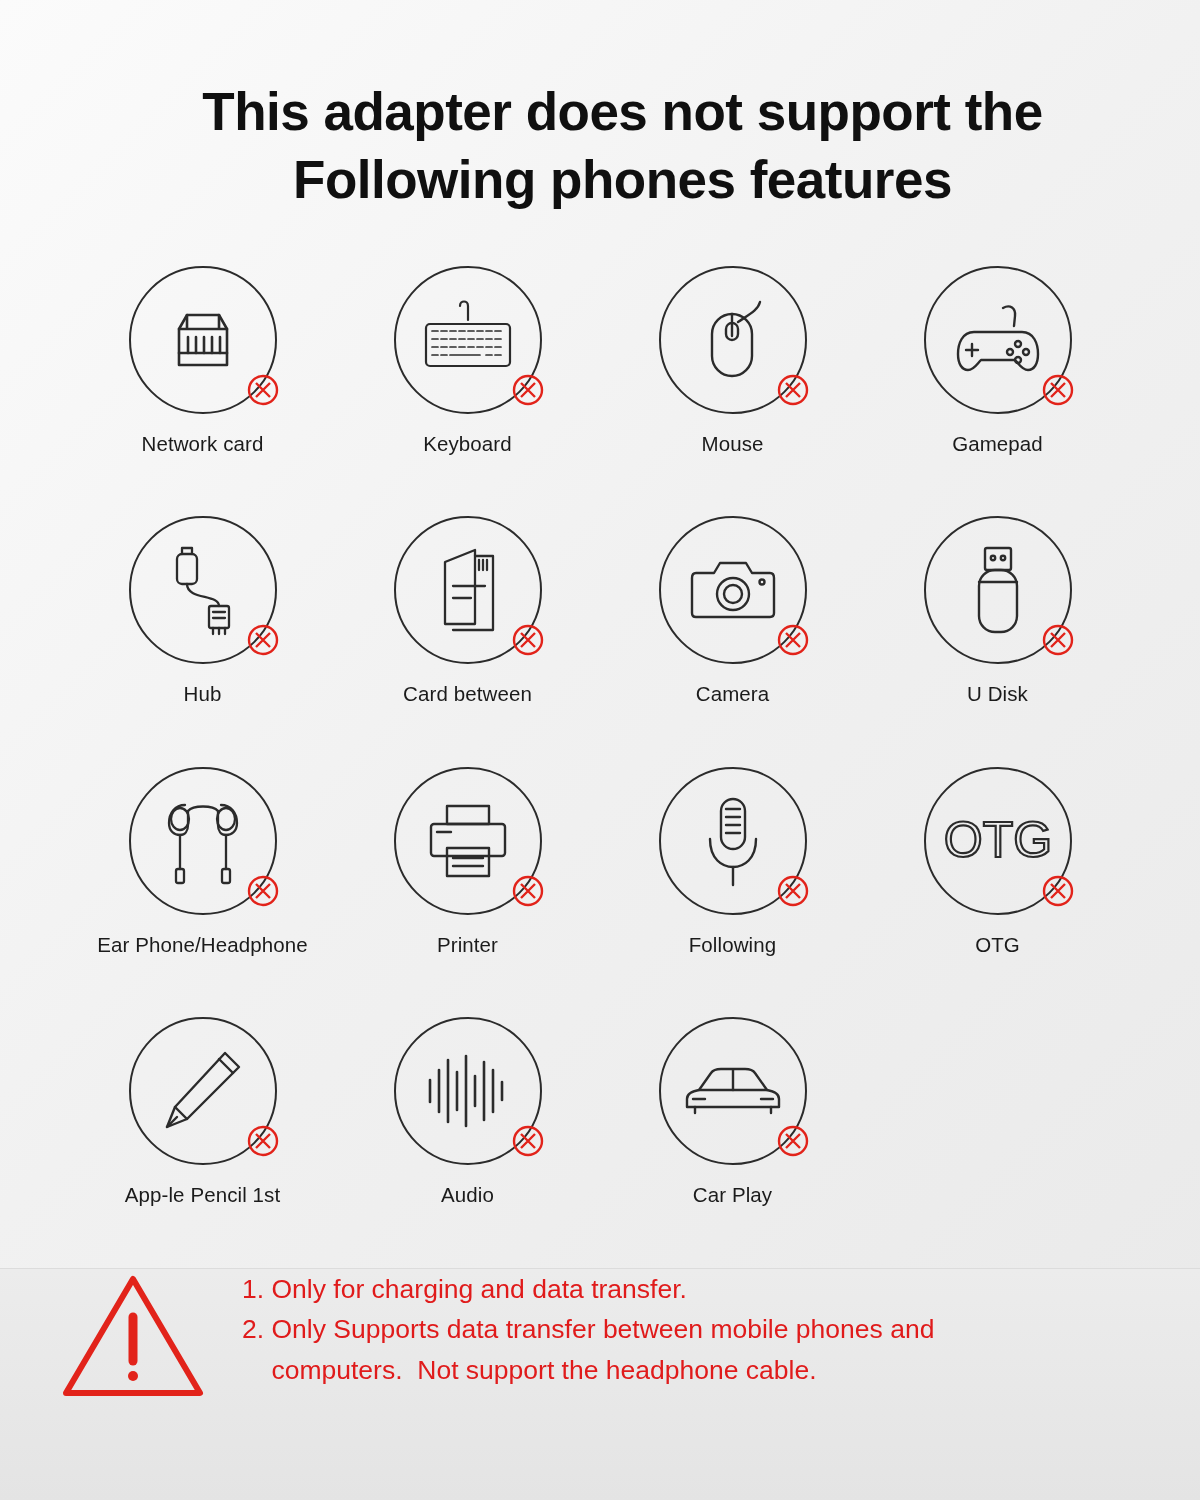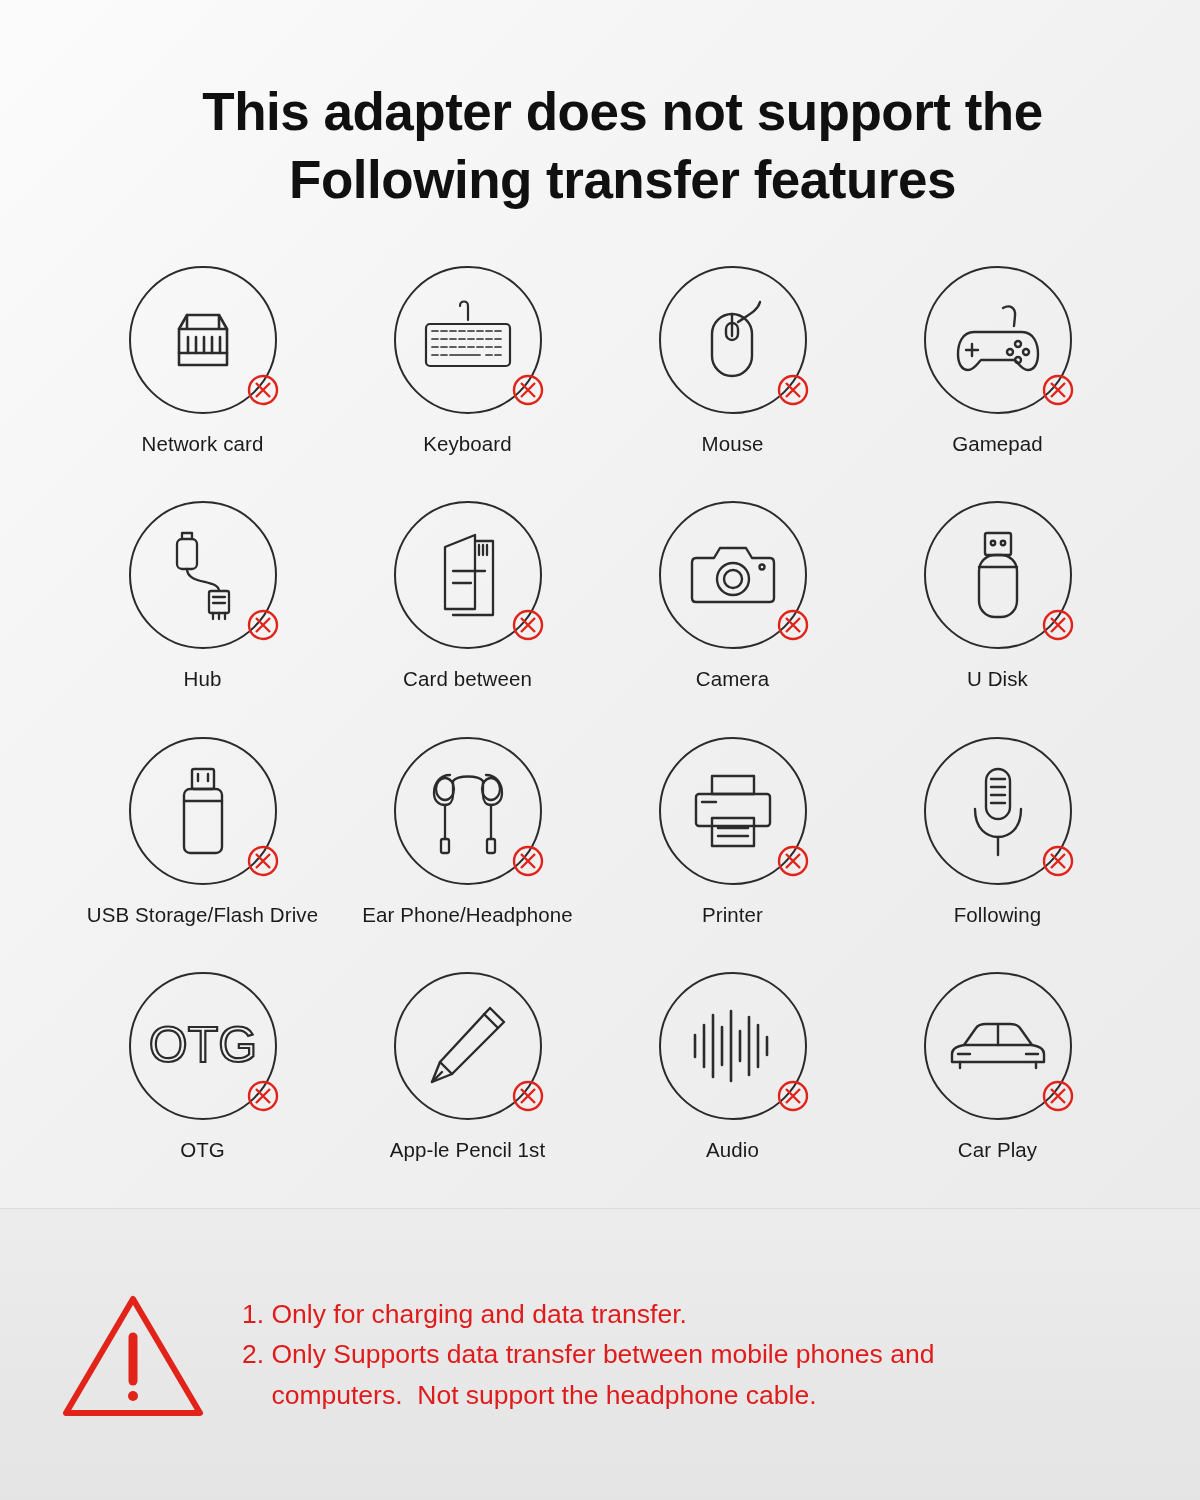"Following transfer features" div.title-line { text: transfer -> phones }
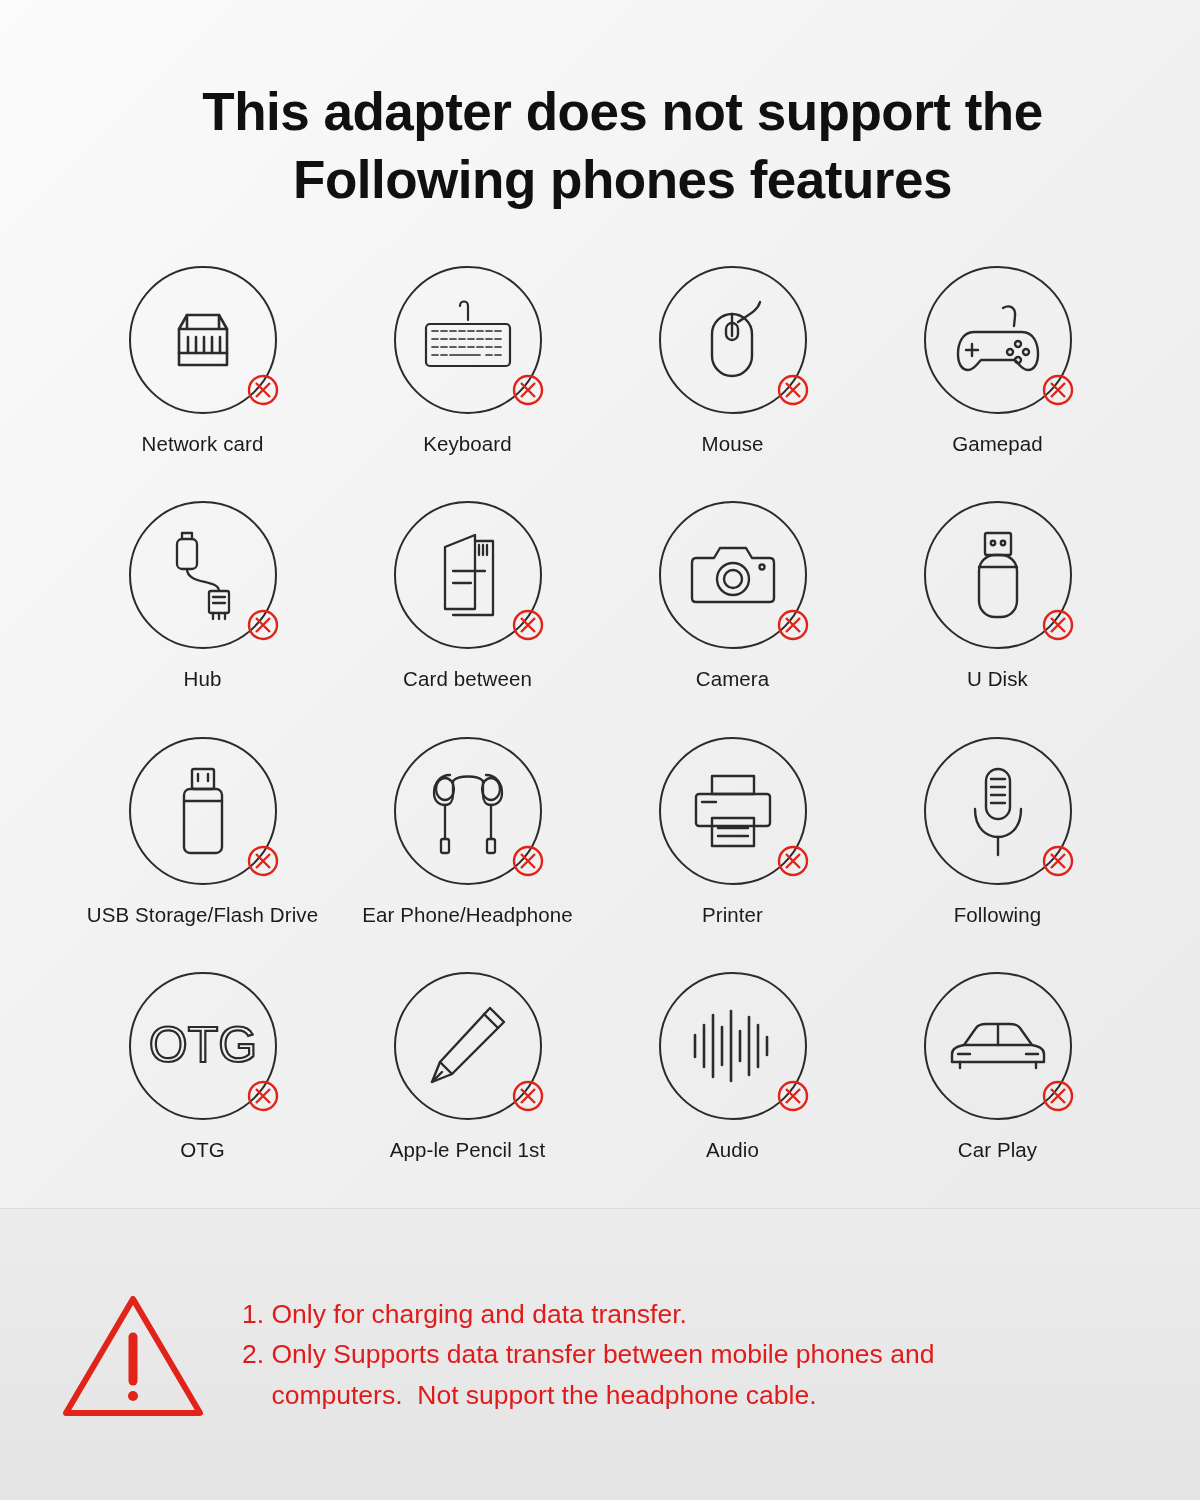"USB Storage/Flash Drive" div.cell { html: <div> <div> <div> <svg> <rect></rect> <path></path> <rect></rect> <path></path> </svg> </div> <svg> <circle></circle> <path></path> </svg> </div> <div>USB Storage/Flash Drive</div> </div> -> none }
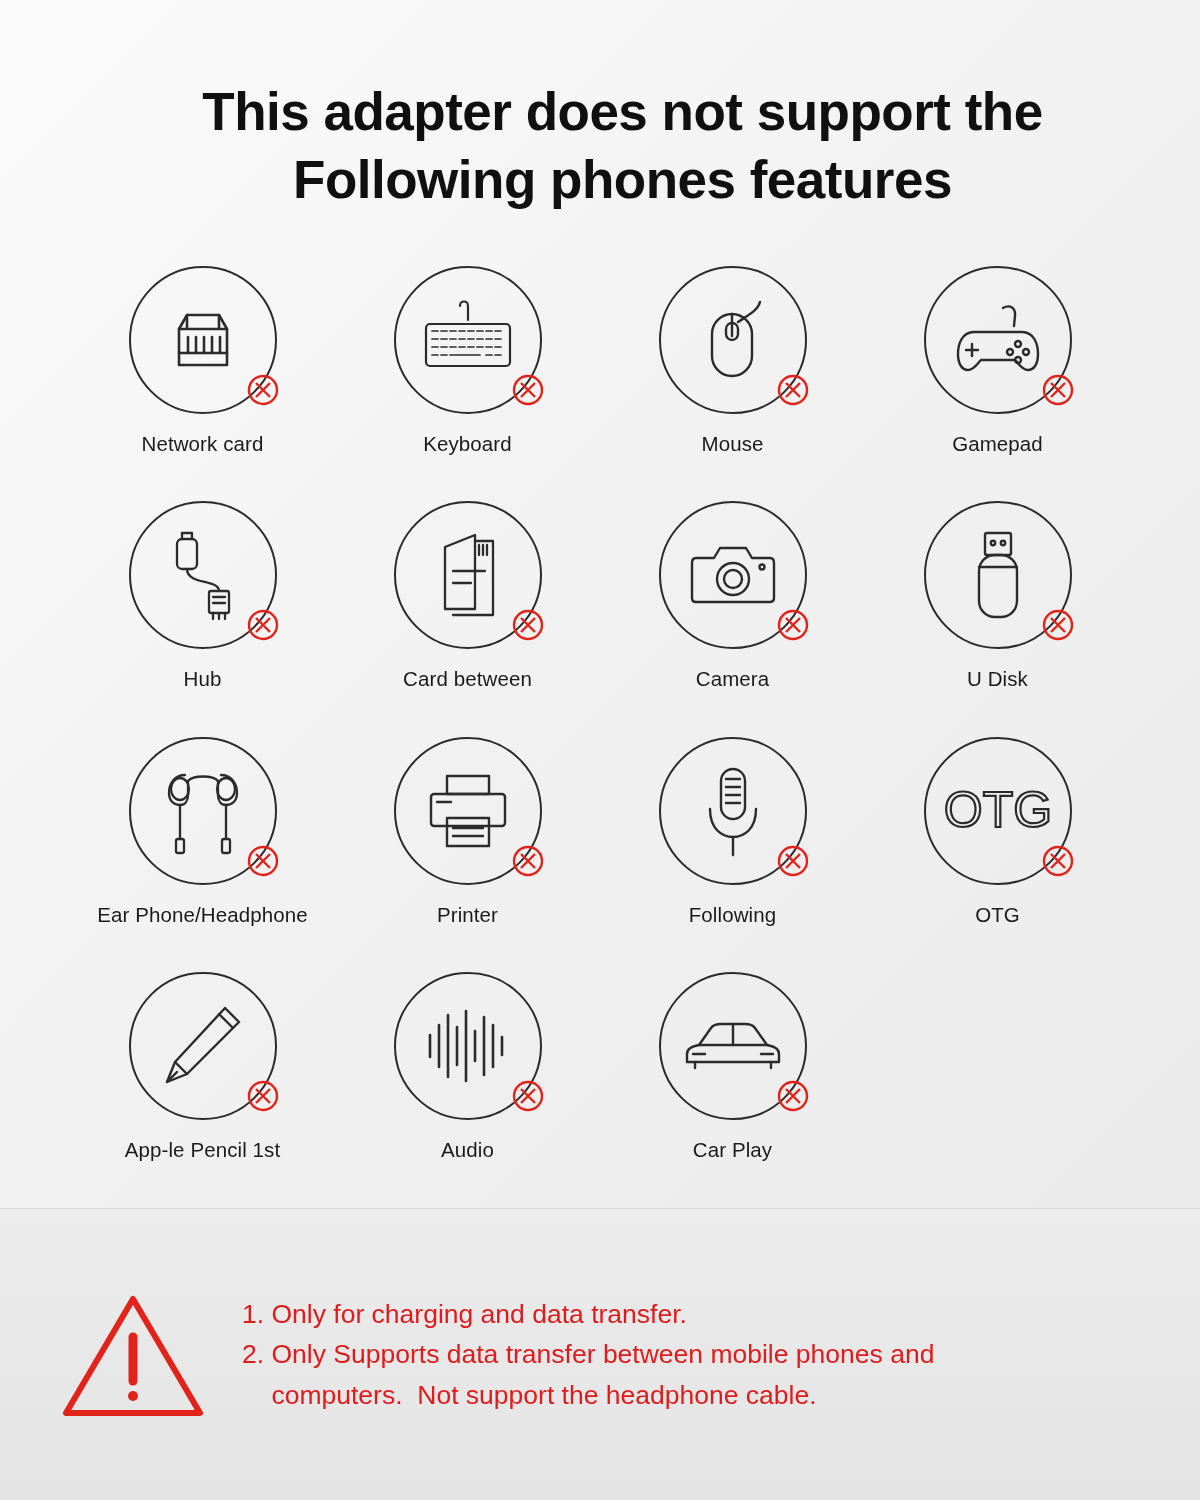"1. Only for charging and" .footer { align-items: center -> none; height: 292px -> 232px }
